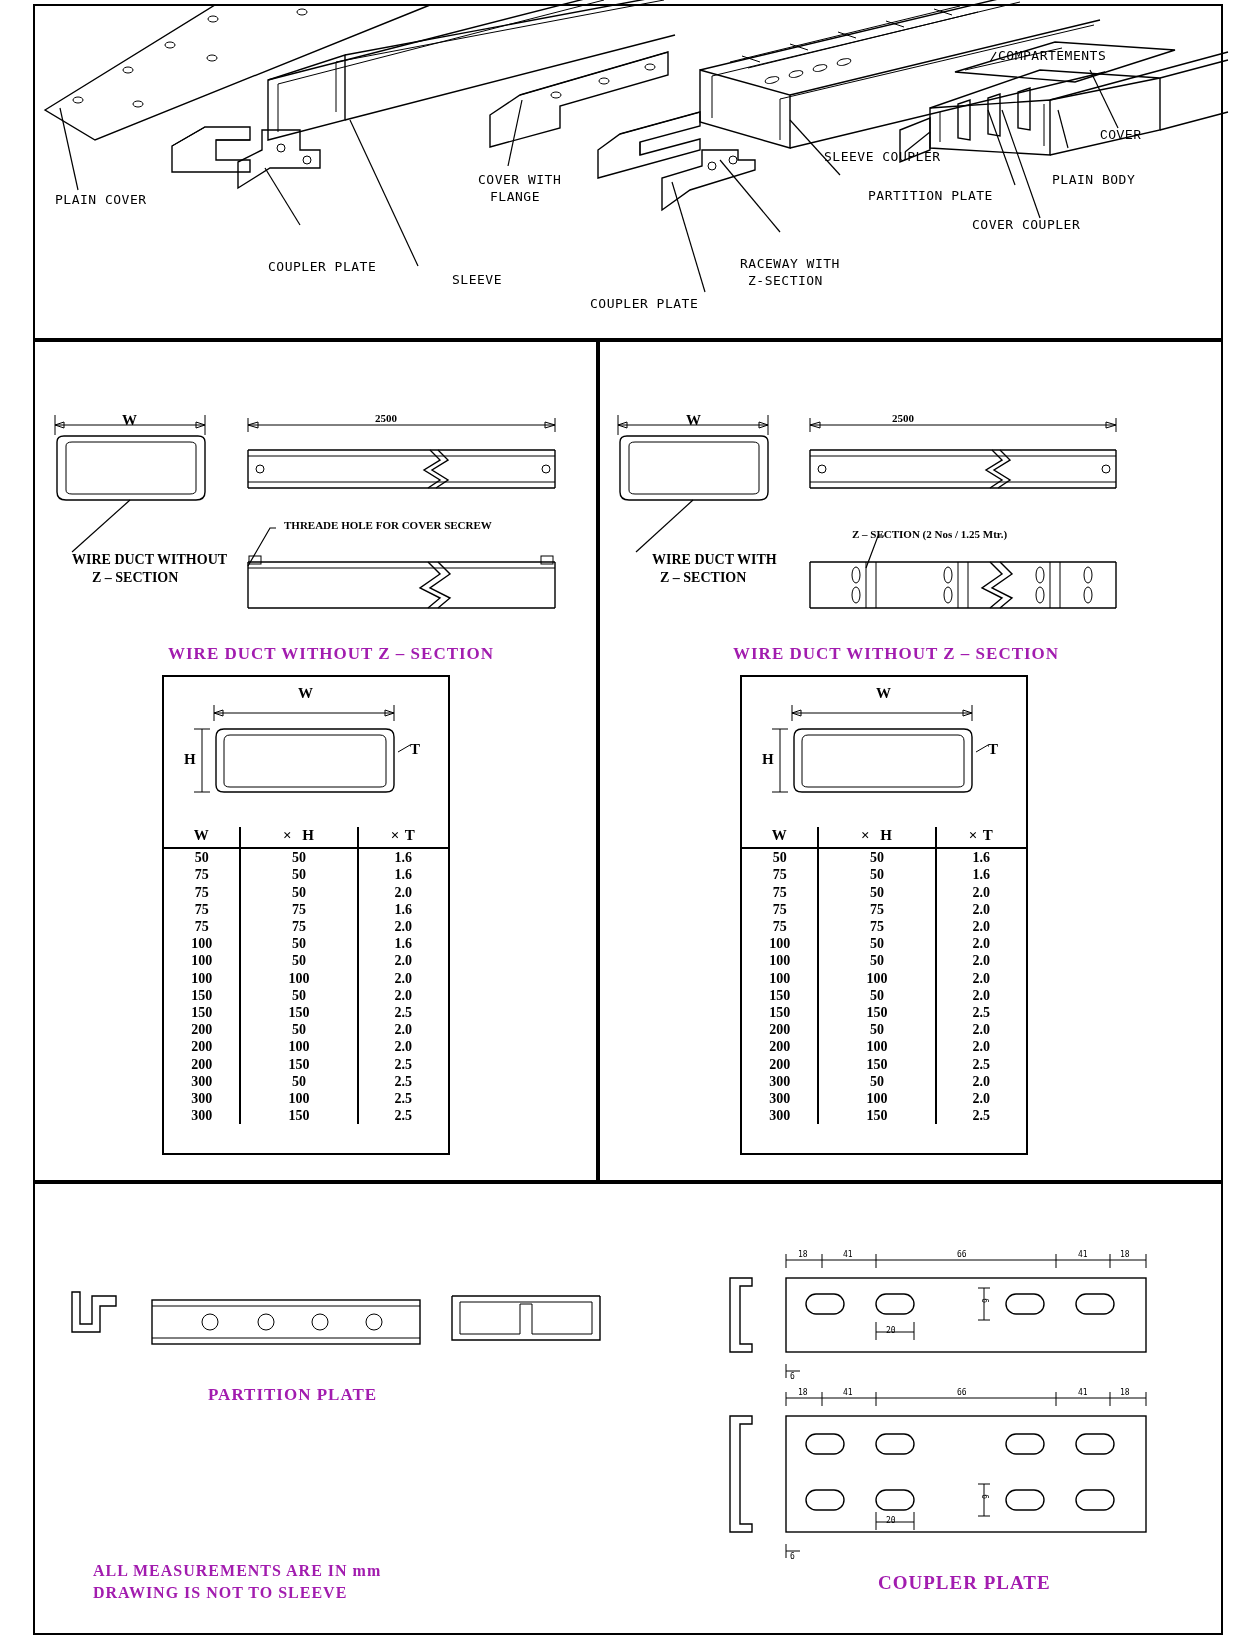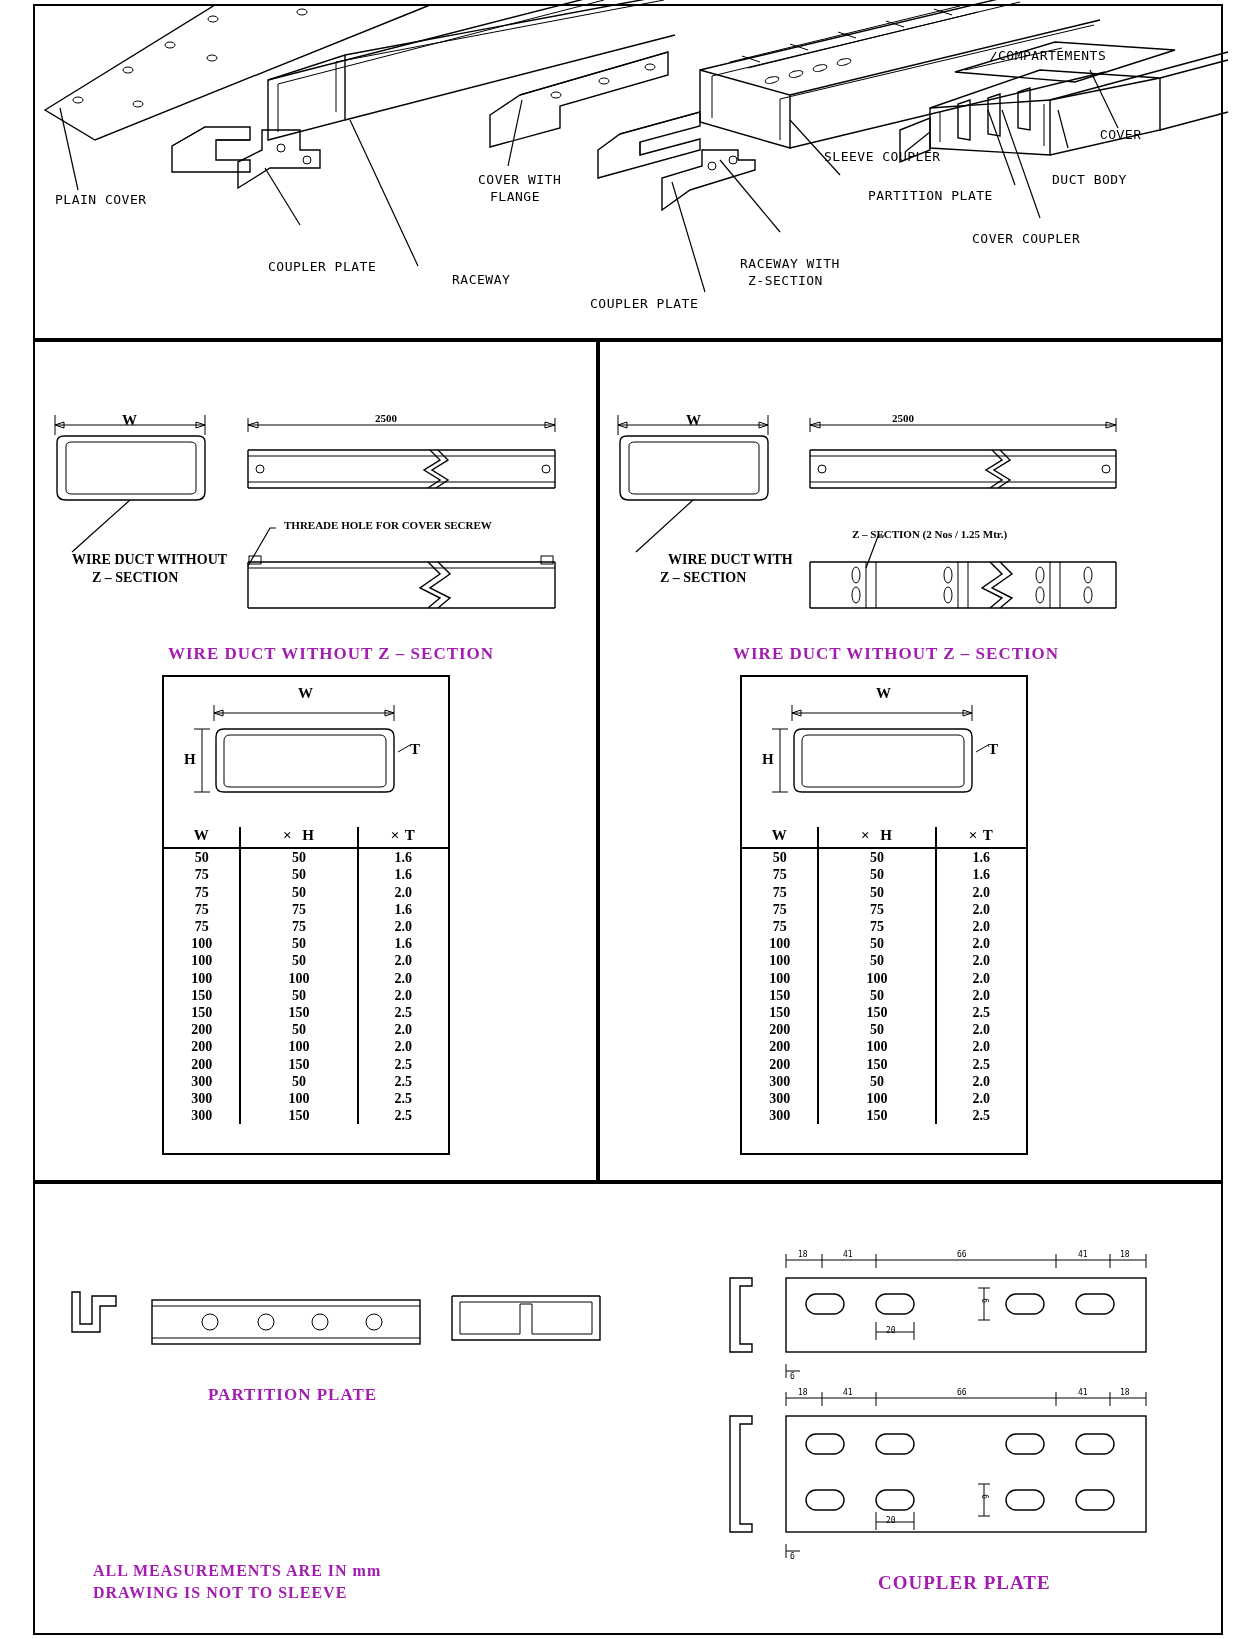"DUCT BODY" div.lbl { text: DUCT -> PLAIN }
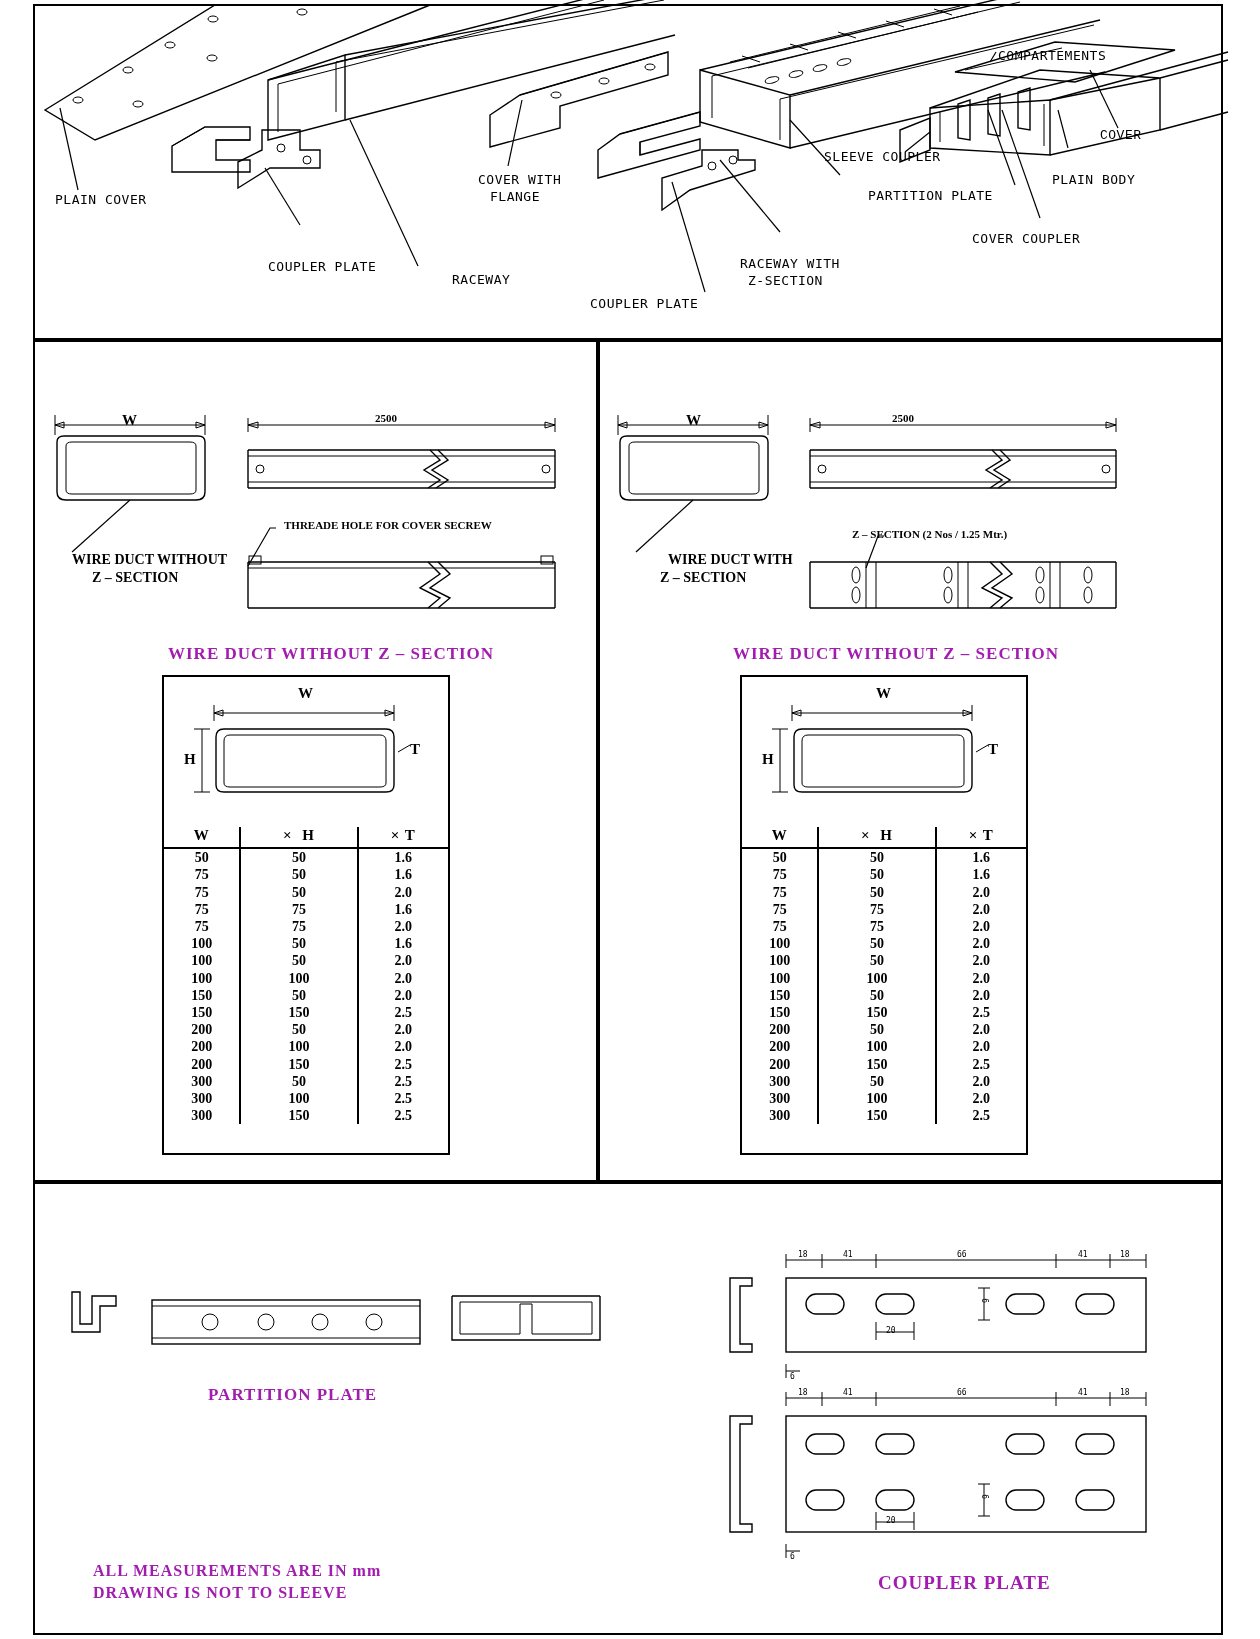"COVER COUPLER" div.lbl { margin-top: 14px -> none }
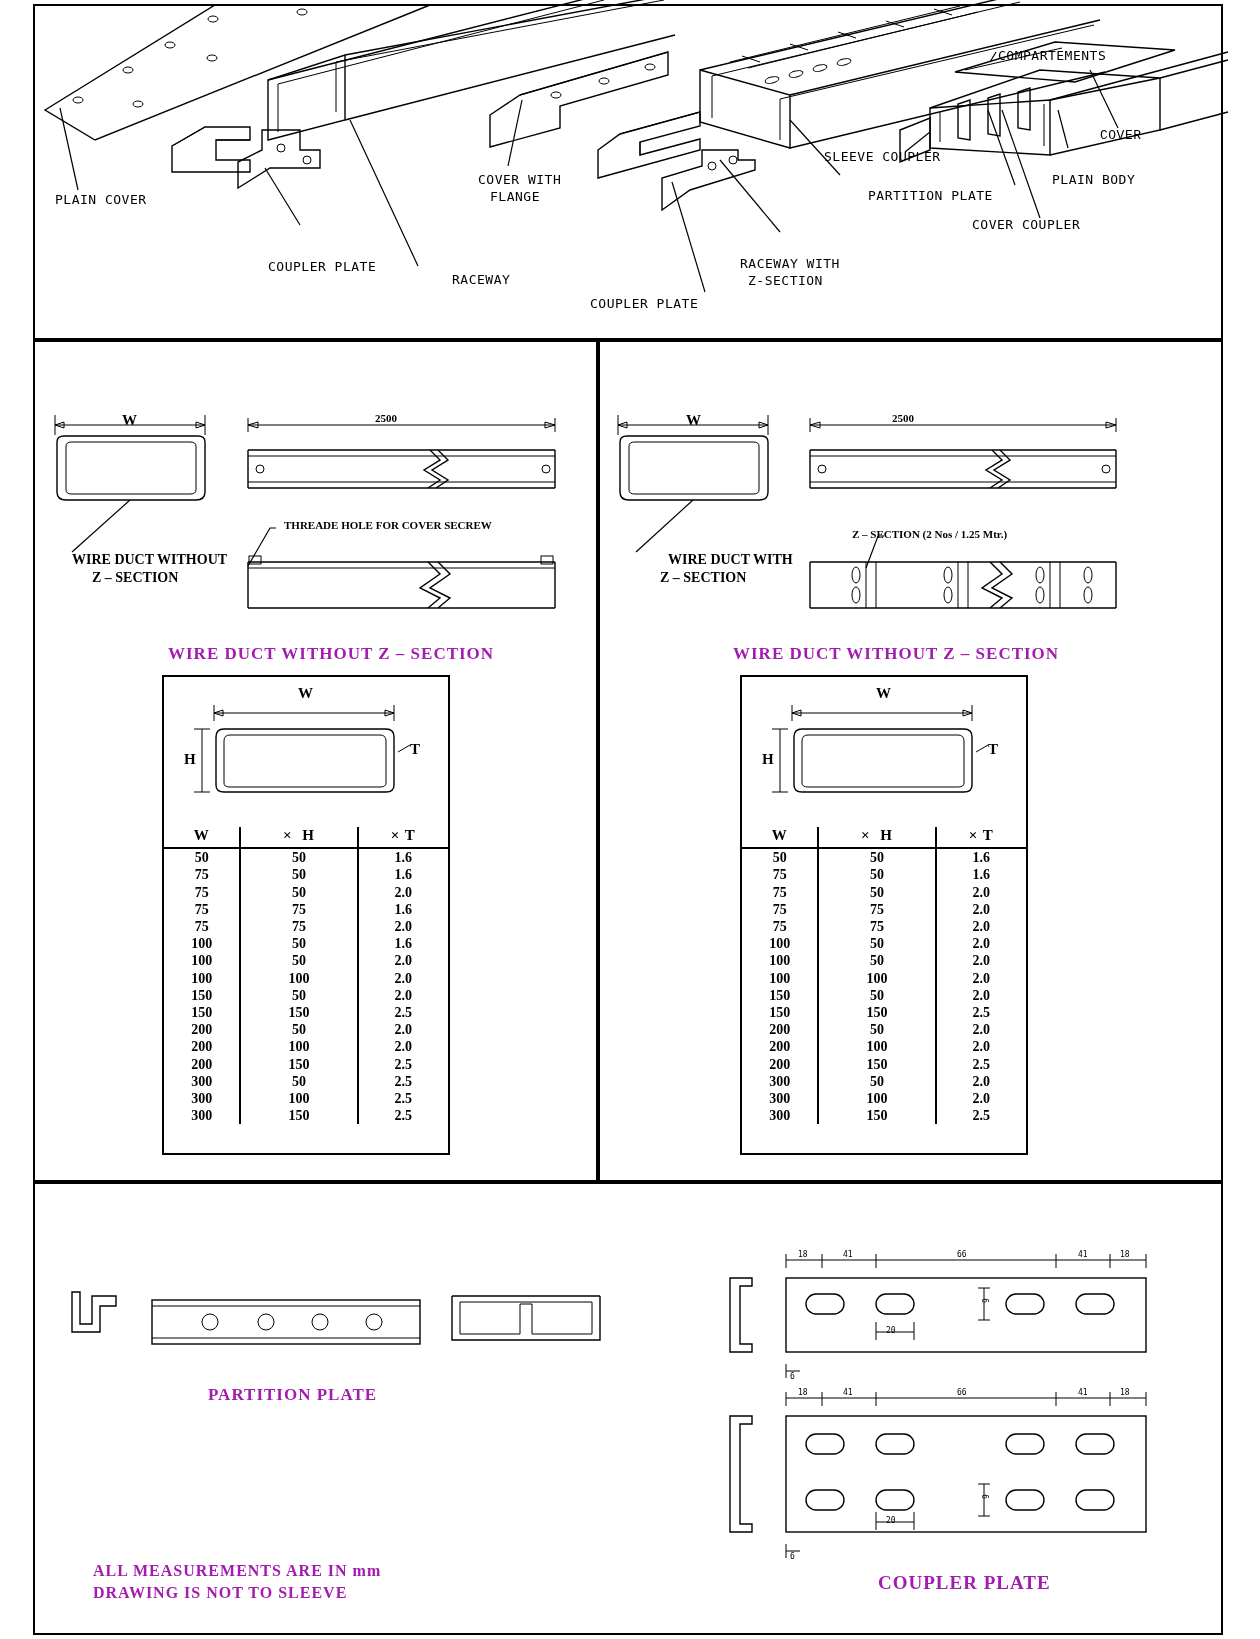"RACEWAY" div.lbl { text: RACEWAY -> SLEEVE }
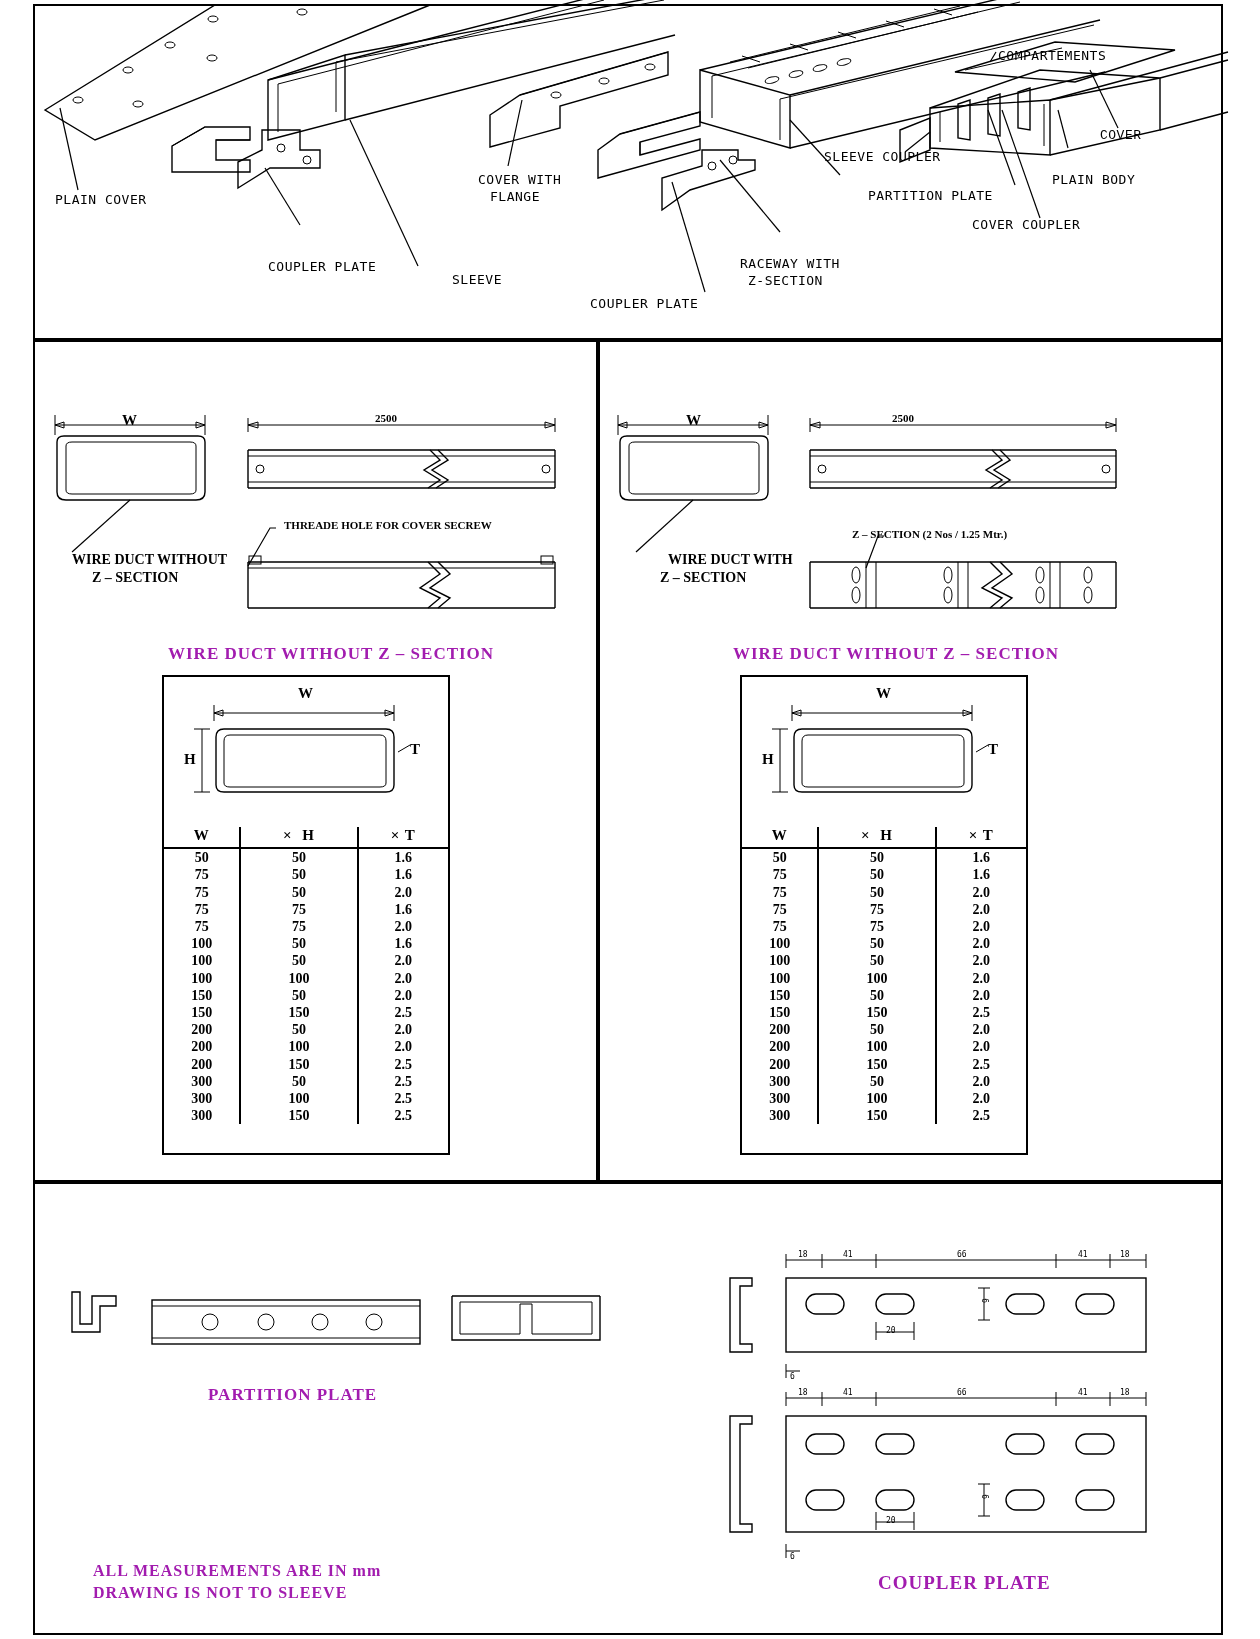"WIRE DUCT WITH" div.lbl-serif { left: 668px -> 652px }
